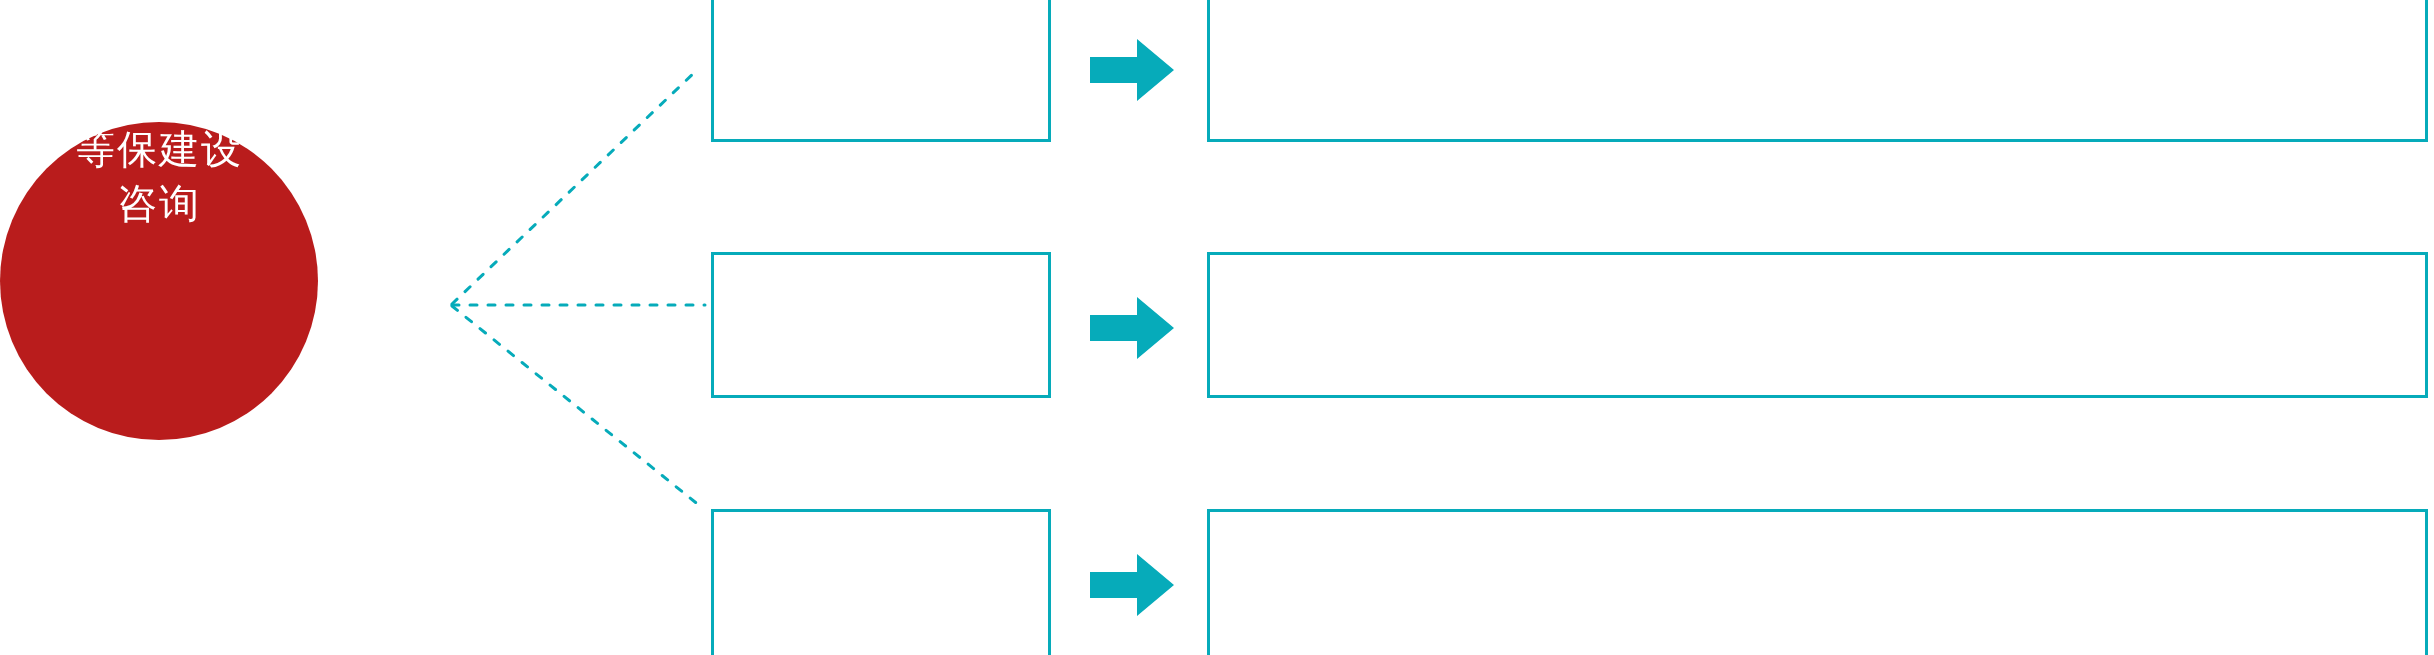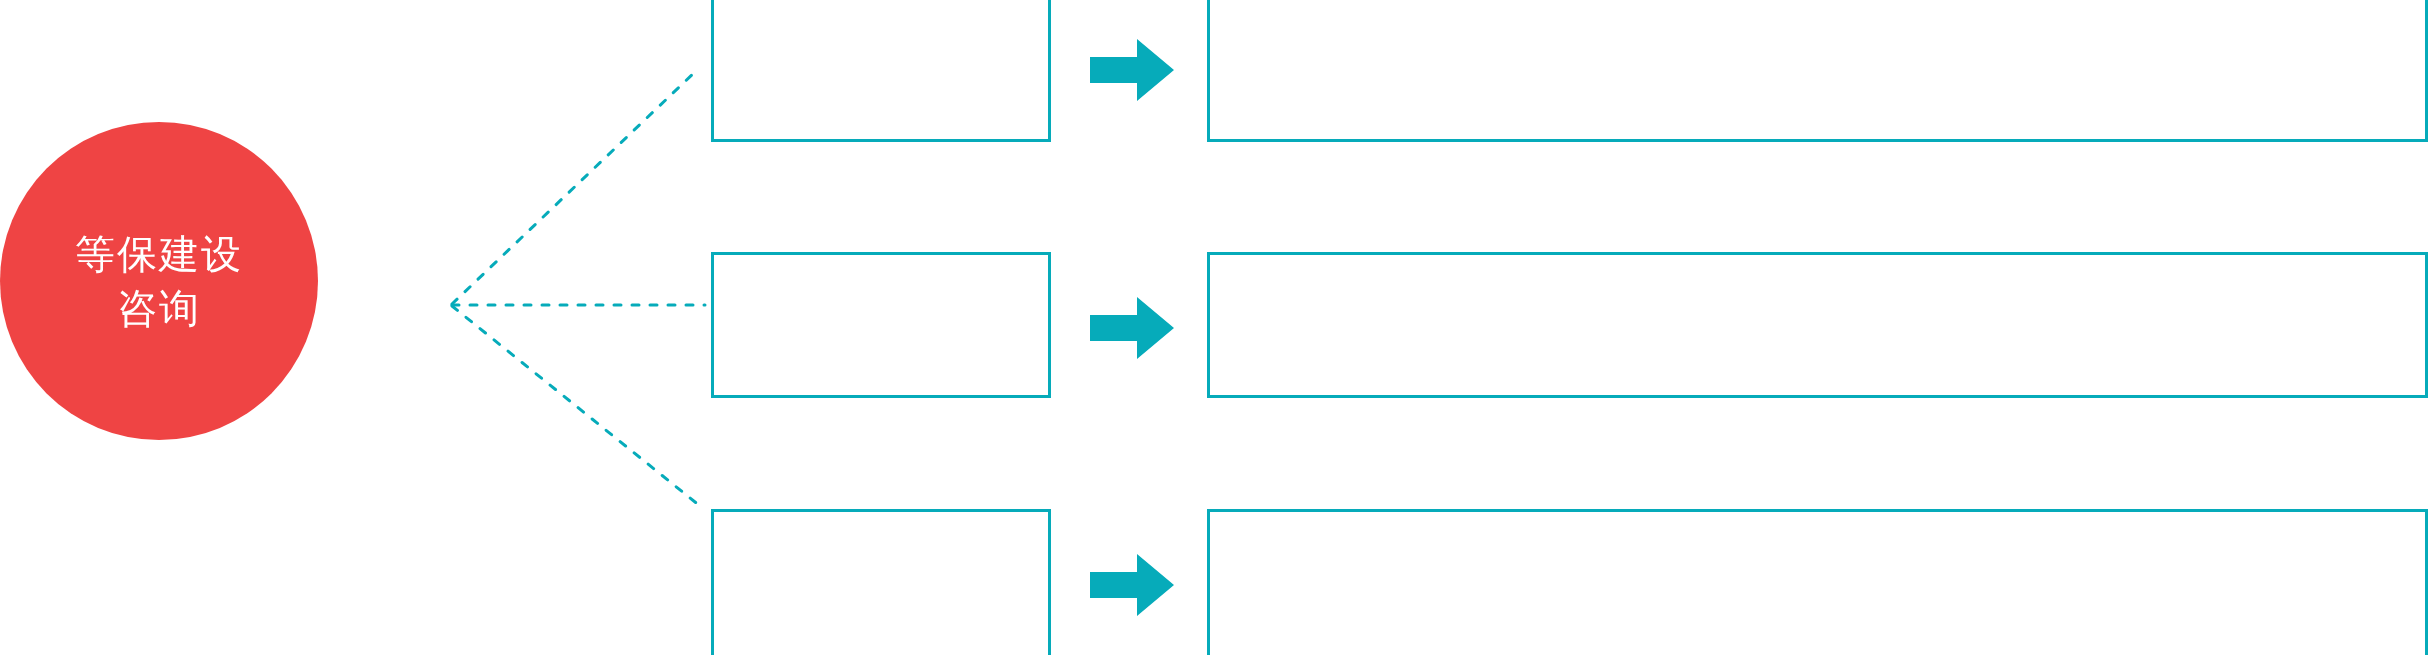"等保建设" .hub { align-items: center -> flex-start; background: #ef4444 -> #b91c1c }
